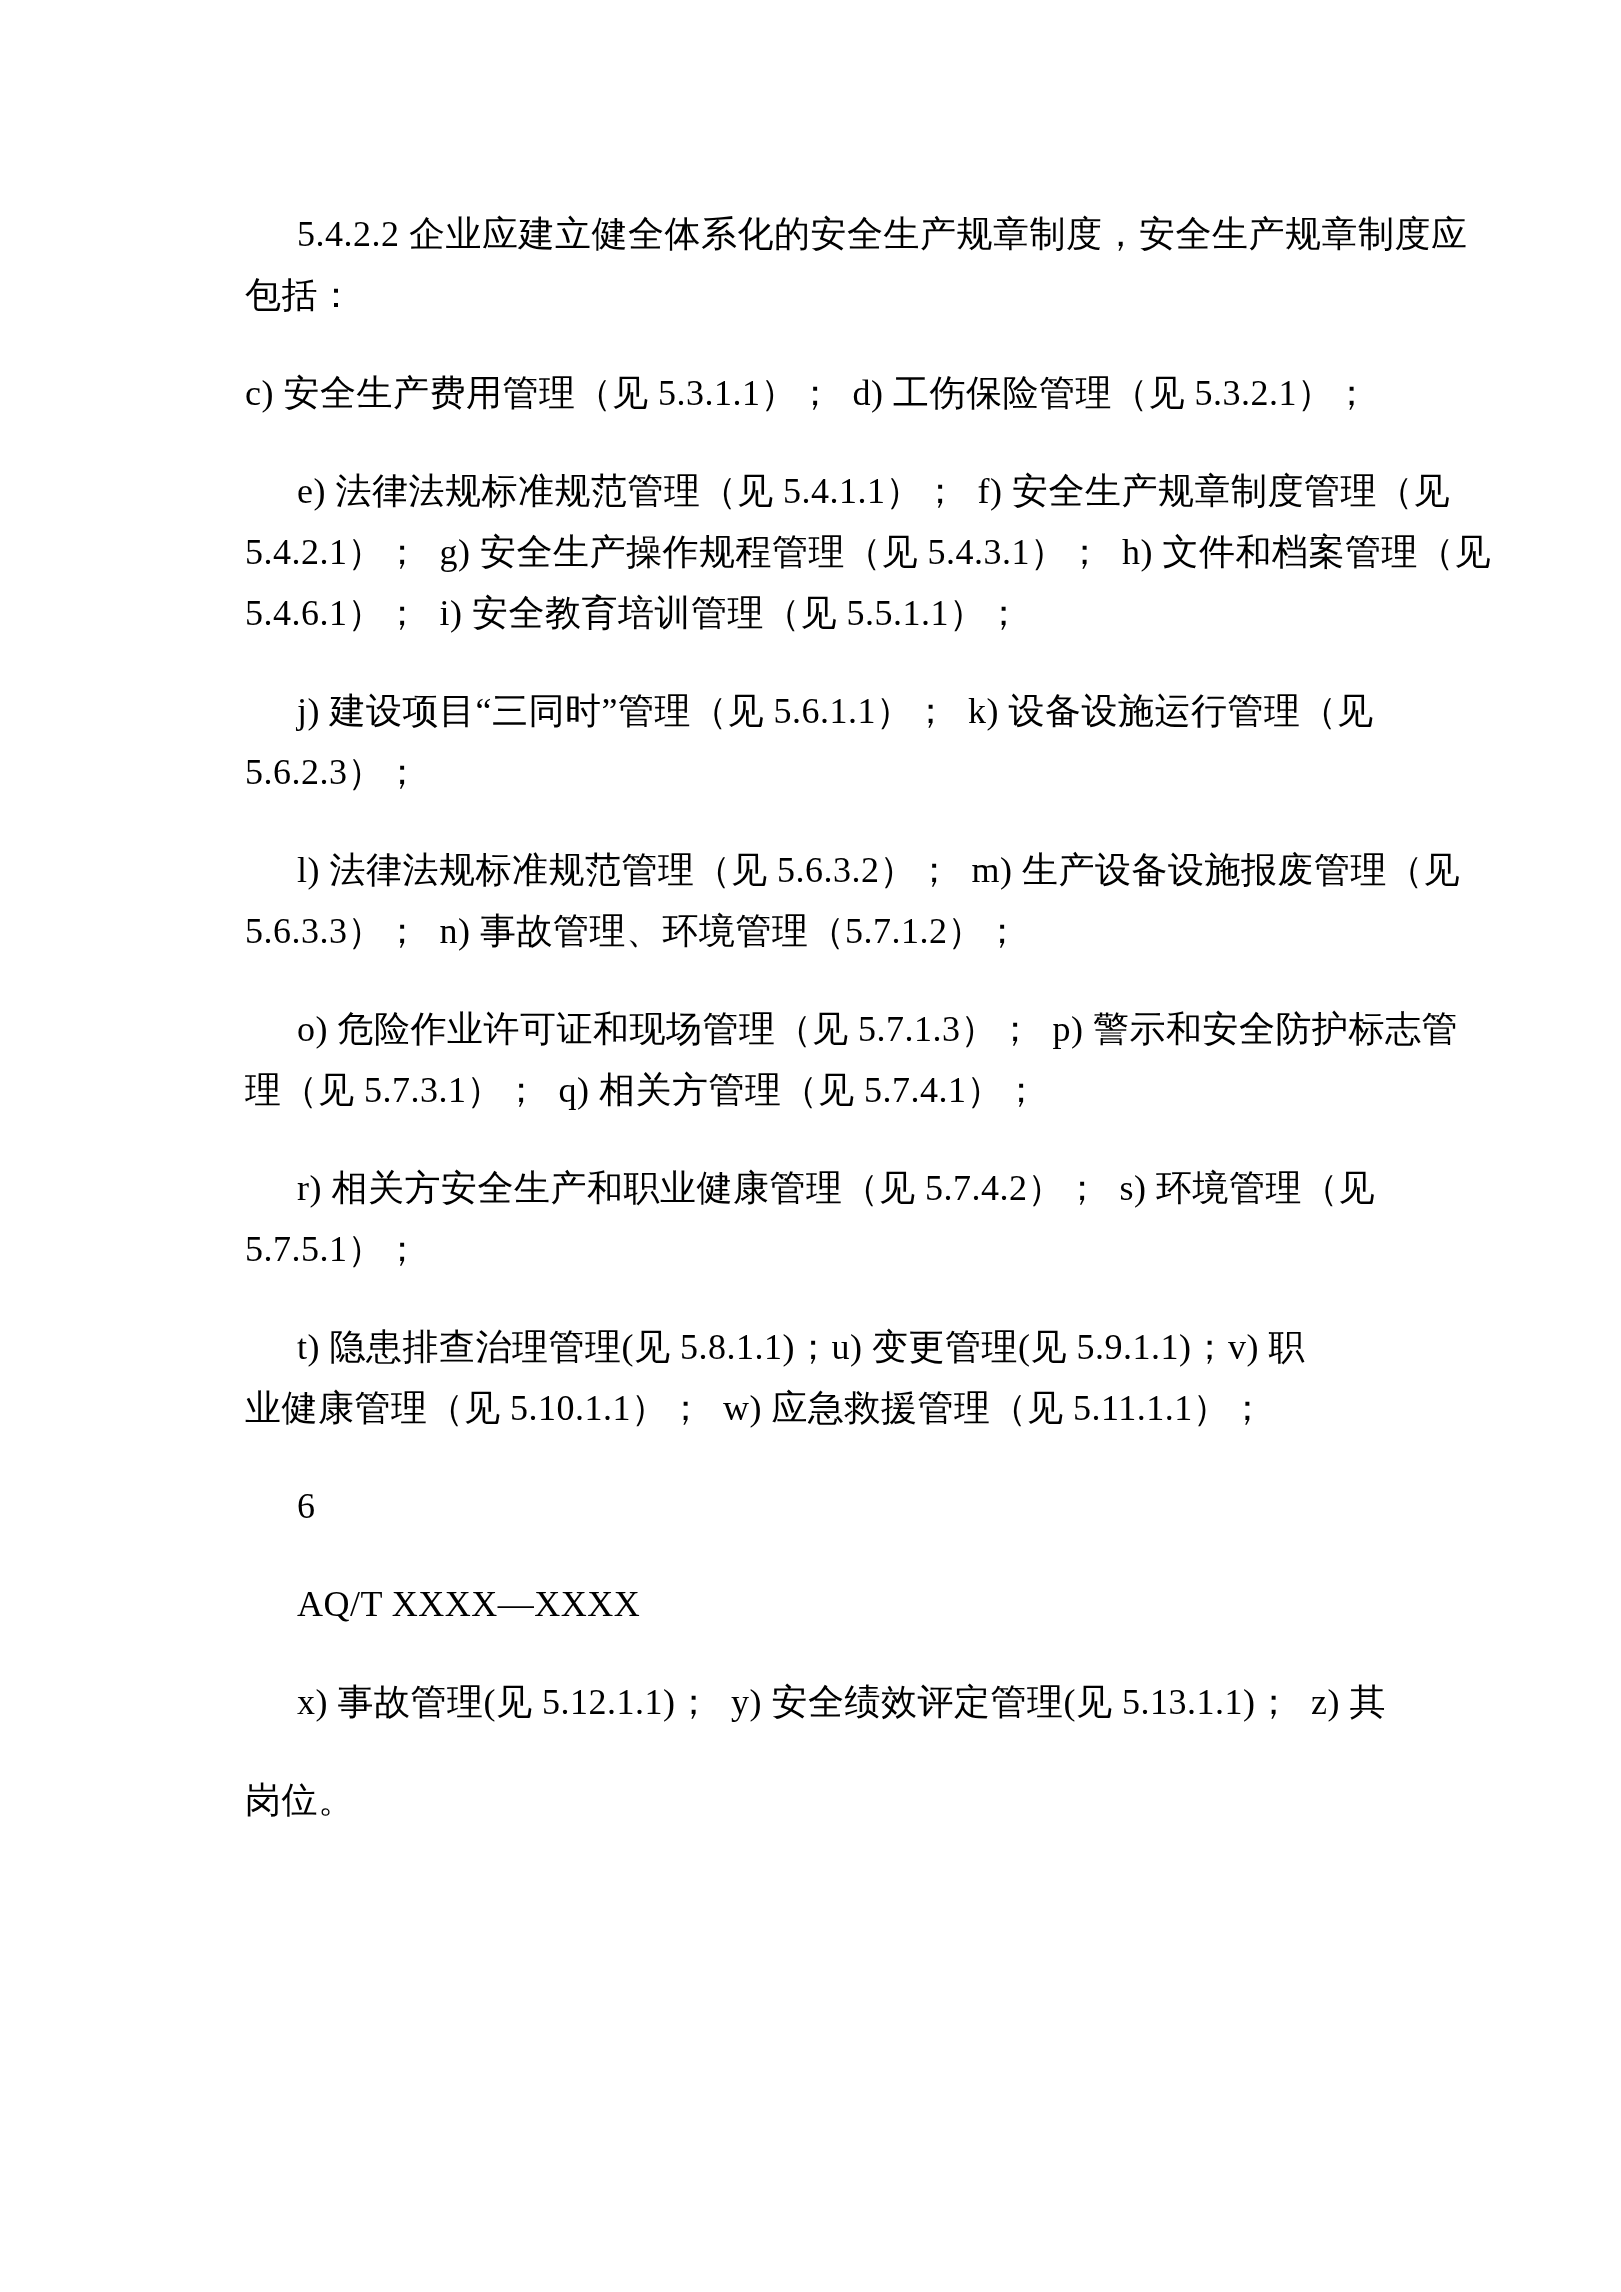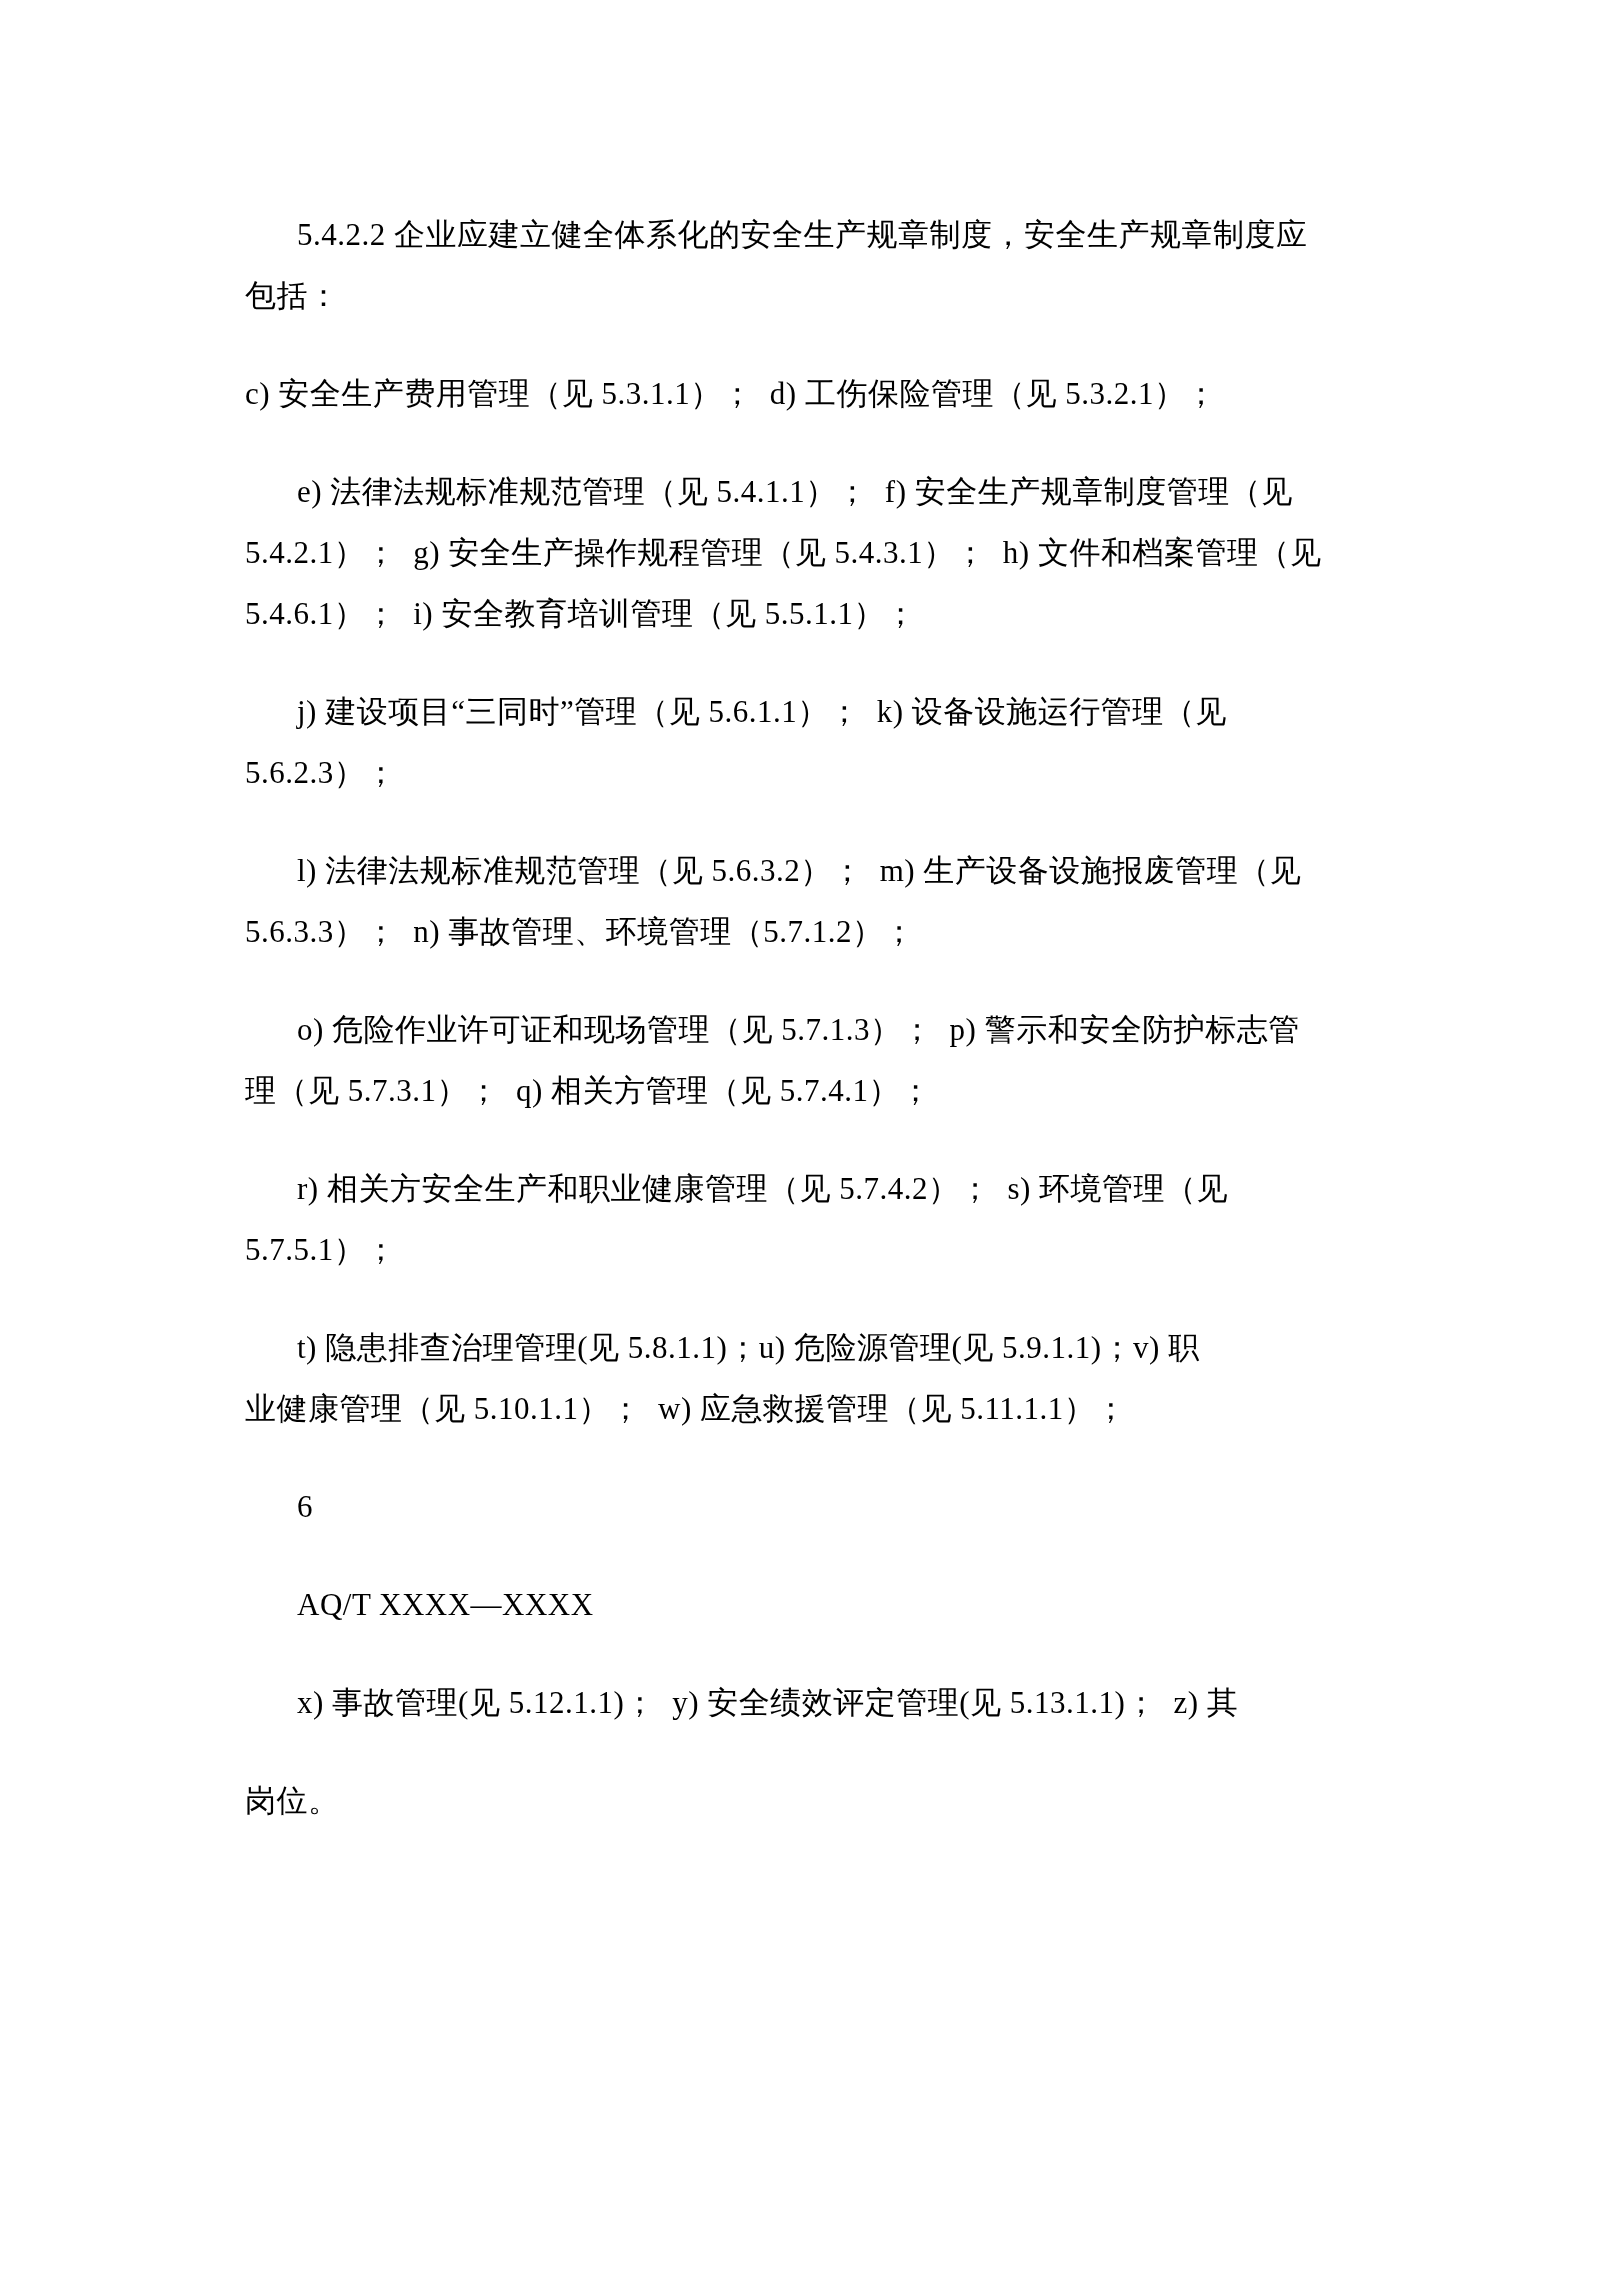"5.4.2.2 企业应建立健全体系化的安全生产规章制度，安全生产规章制度应" .line { font-size: 31px -> 36px }
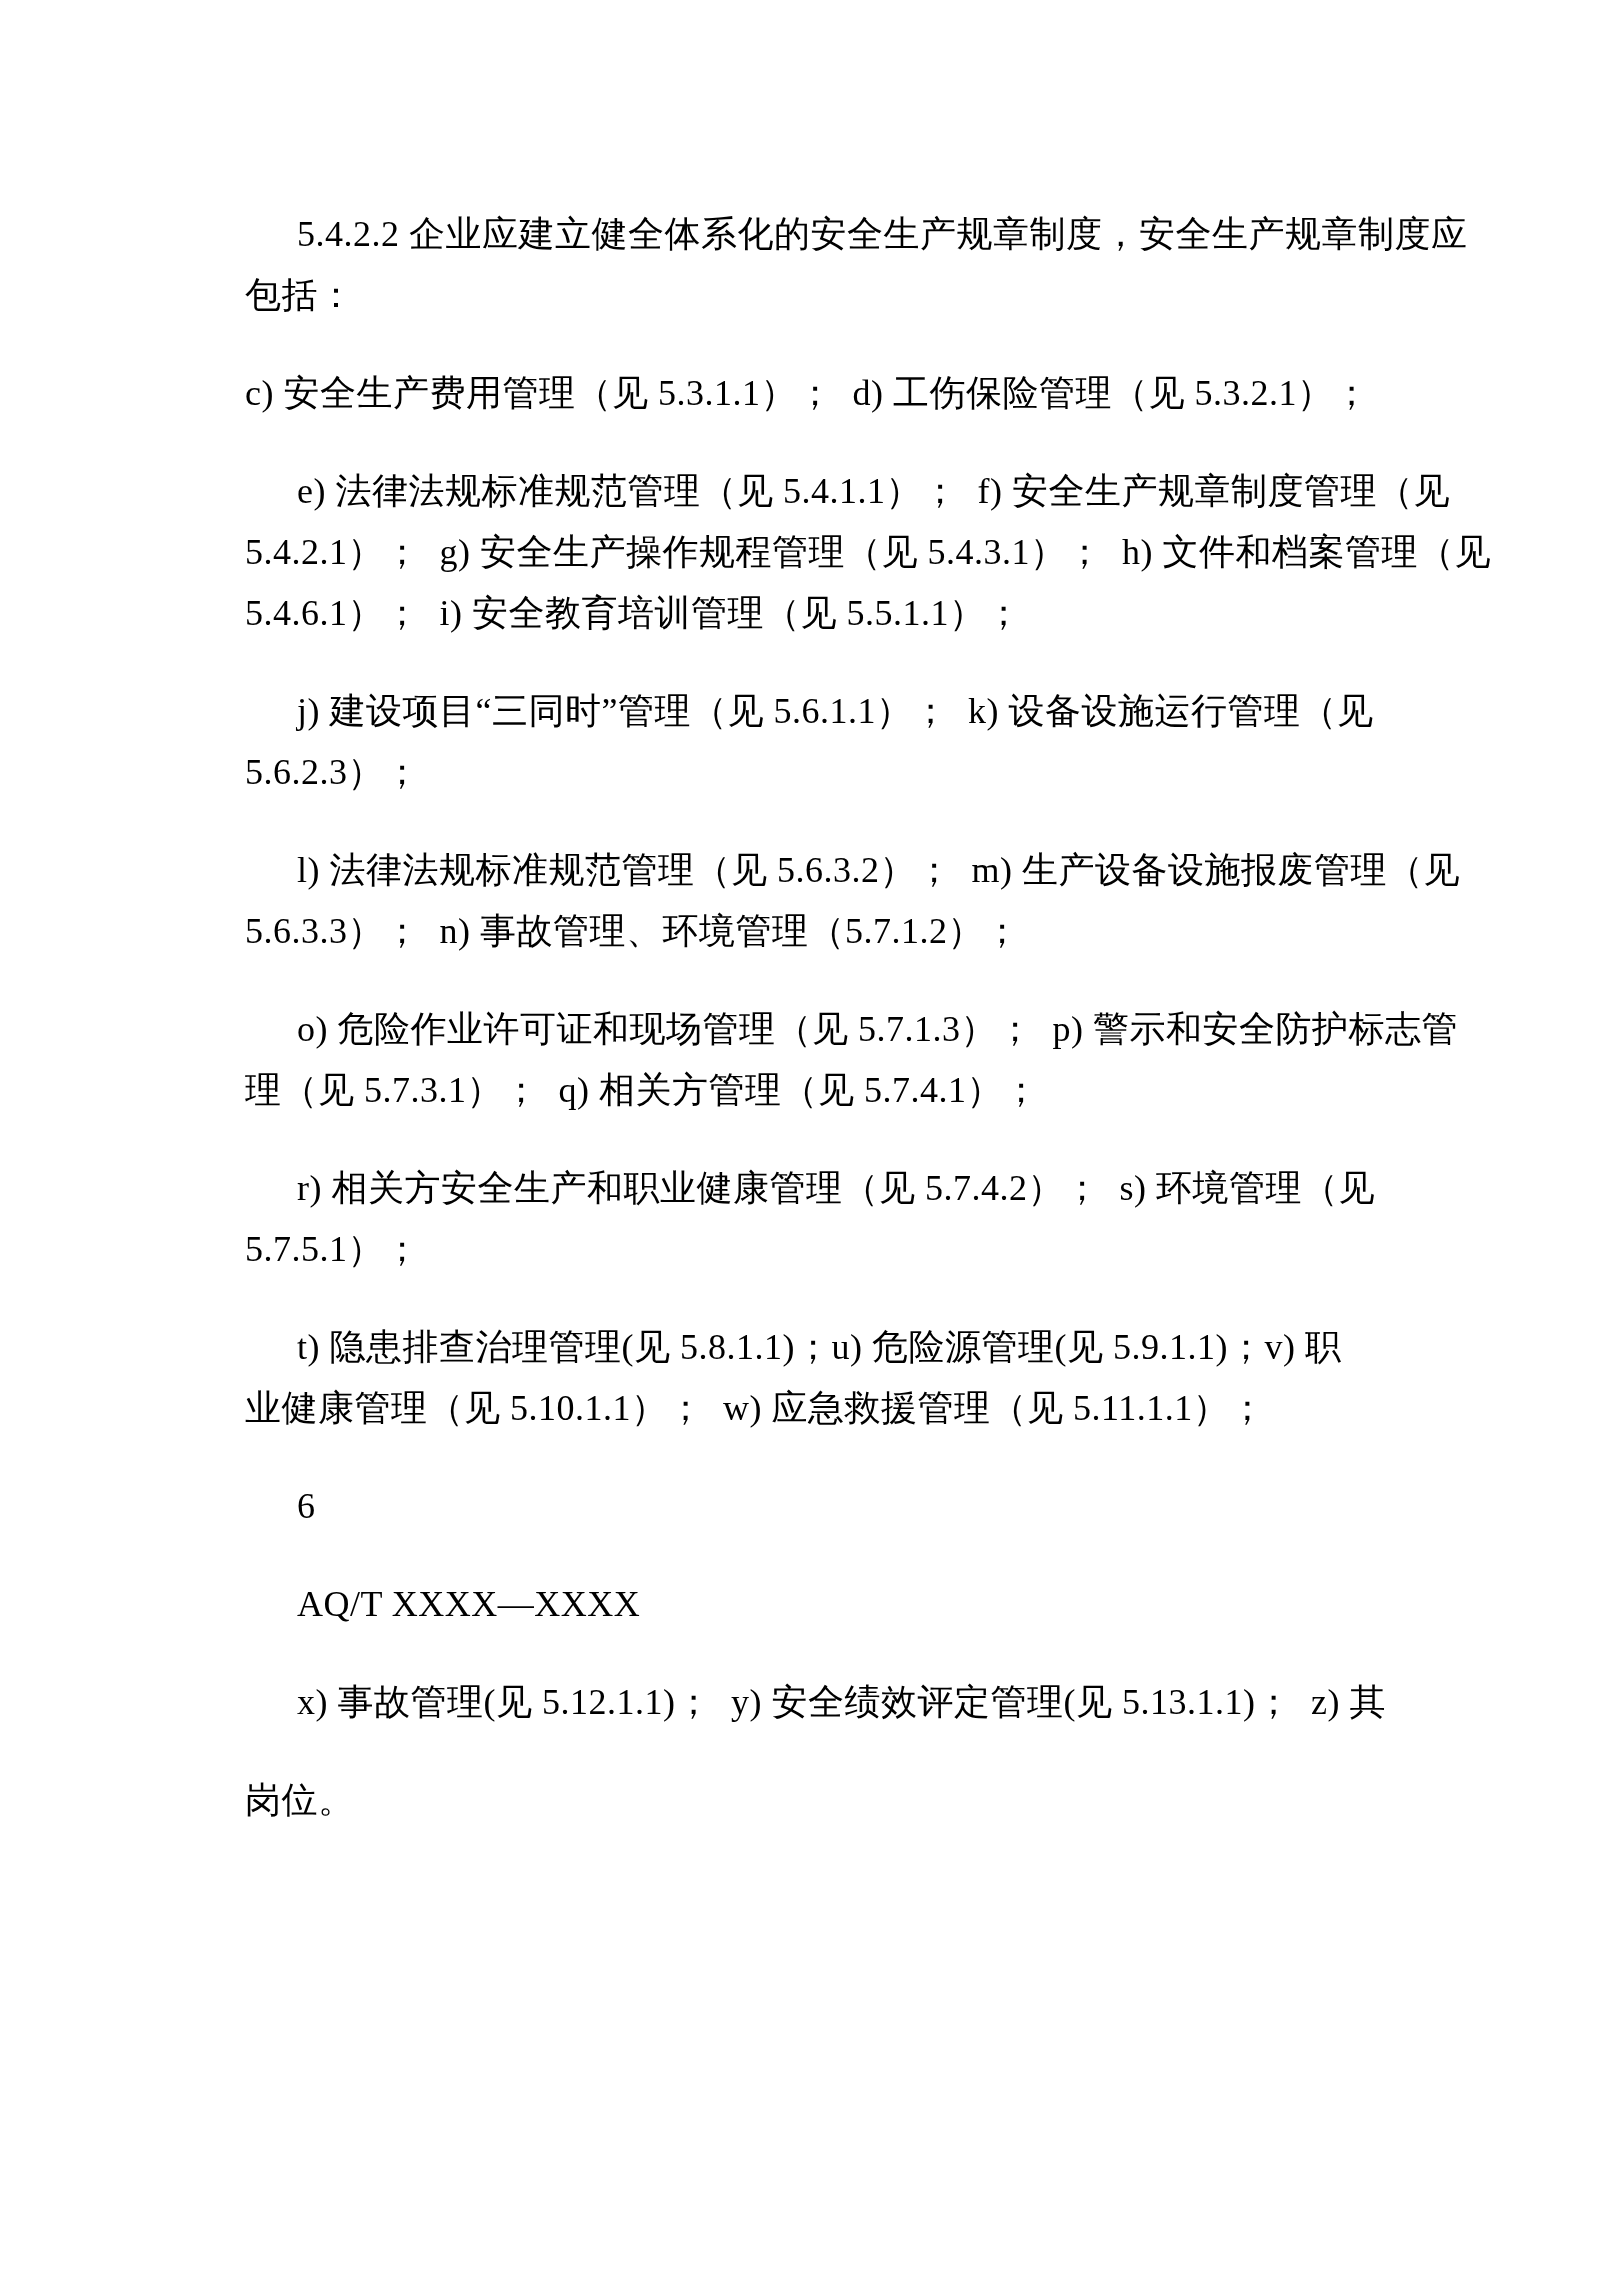"t) 隐患排查治理管理(见 5.8.1.1)；u) 危险源管理(见" div.line { text: 危险源 -> 变更 }
